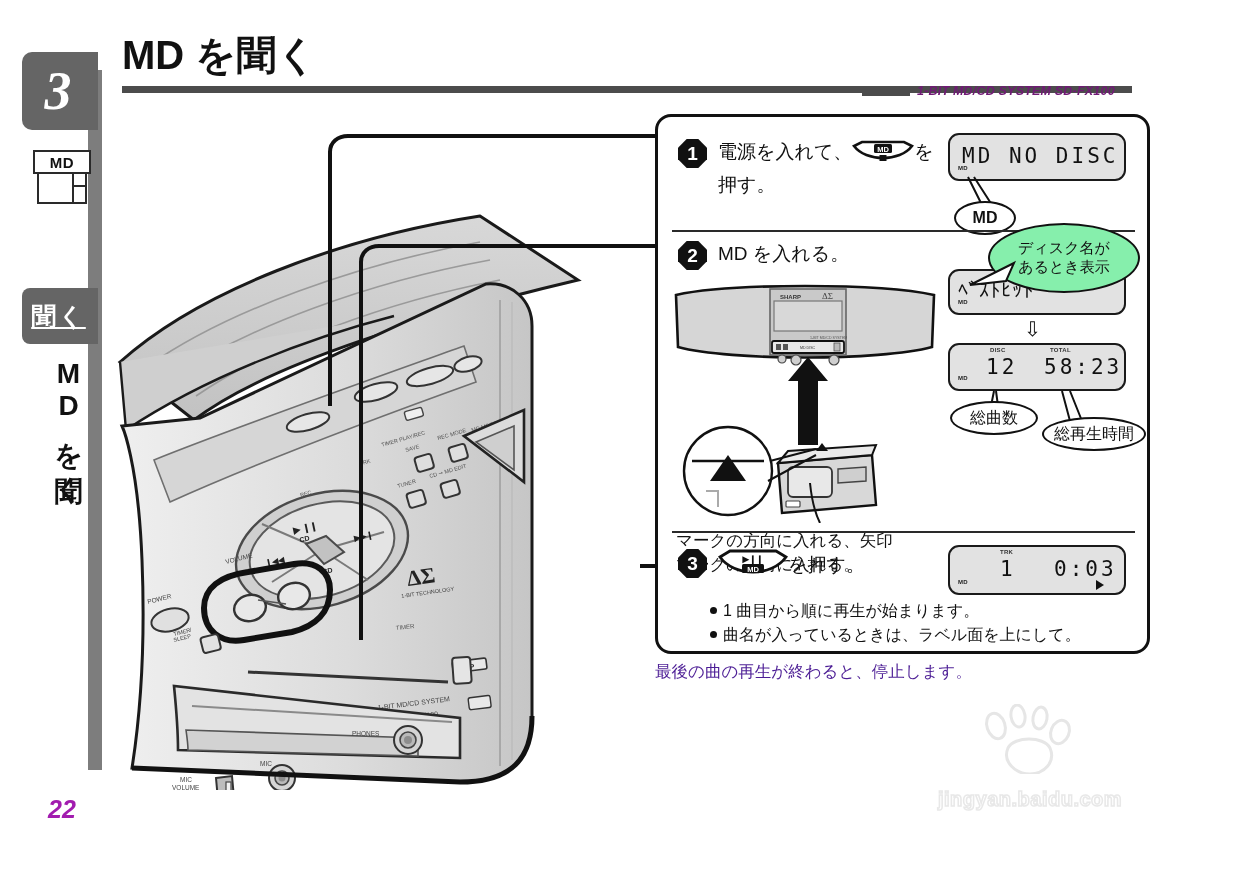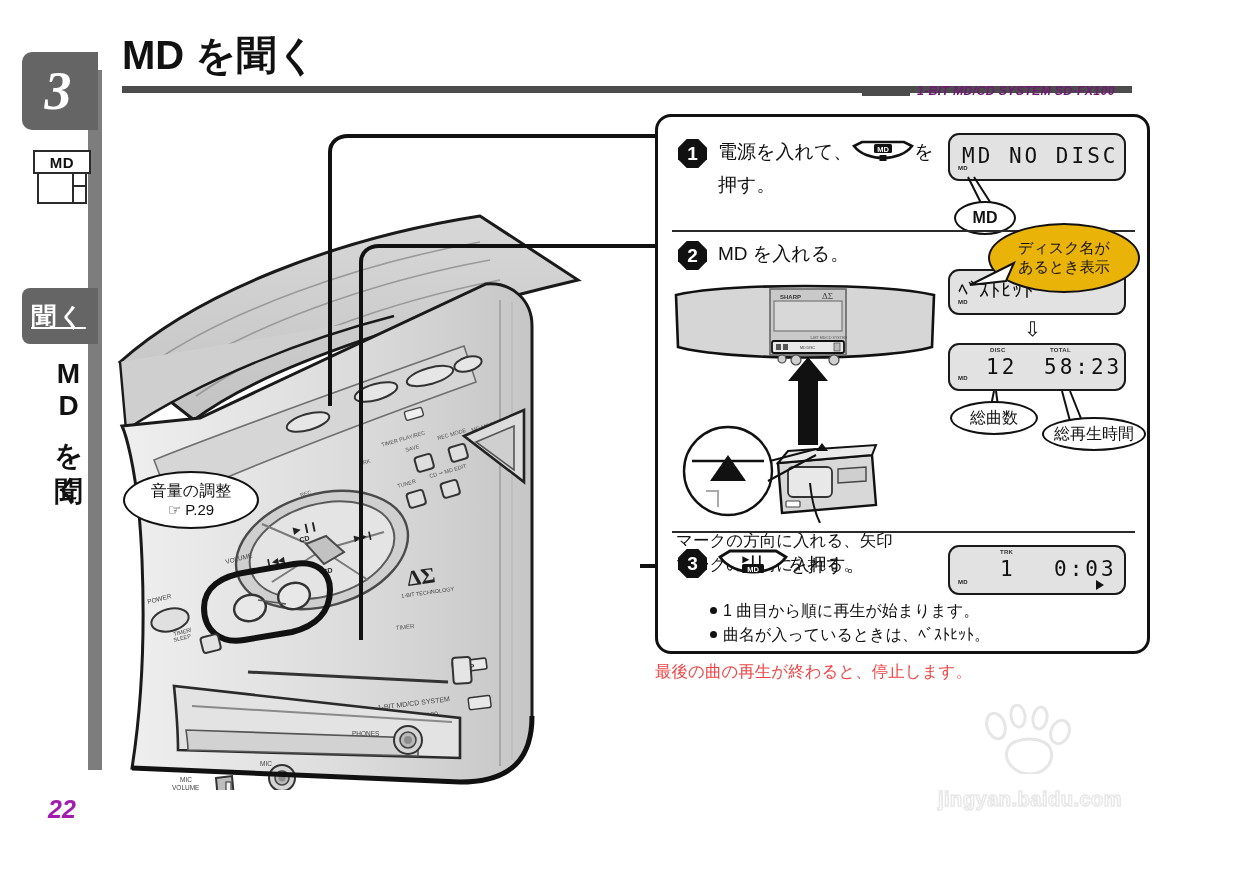"ディスク名が" .bubble-note { background: #eab308 -> #86efac }
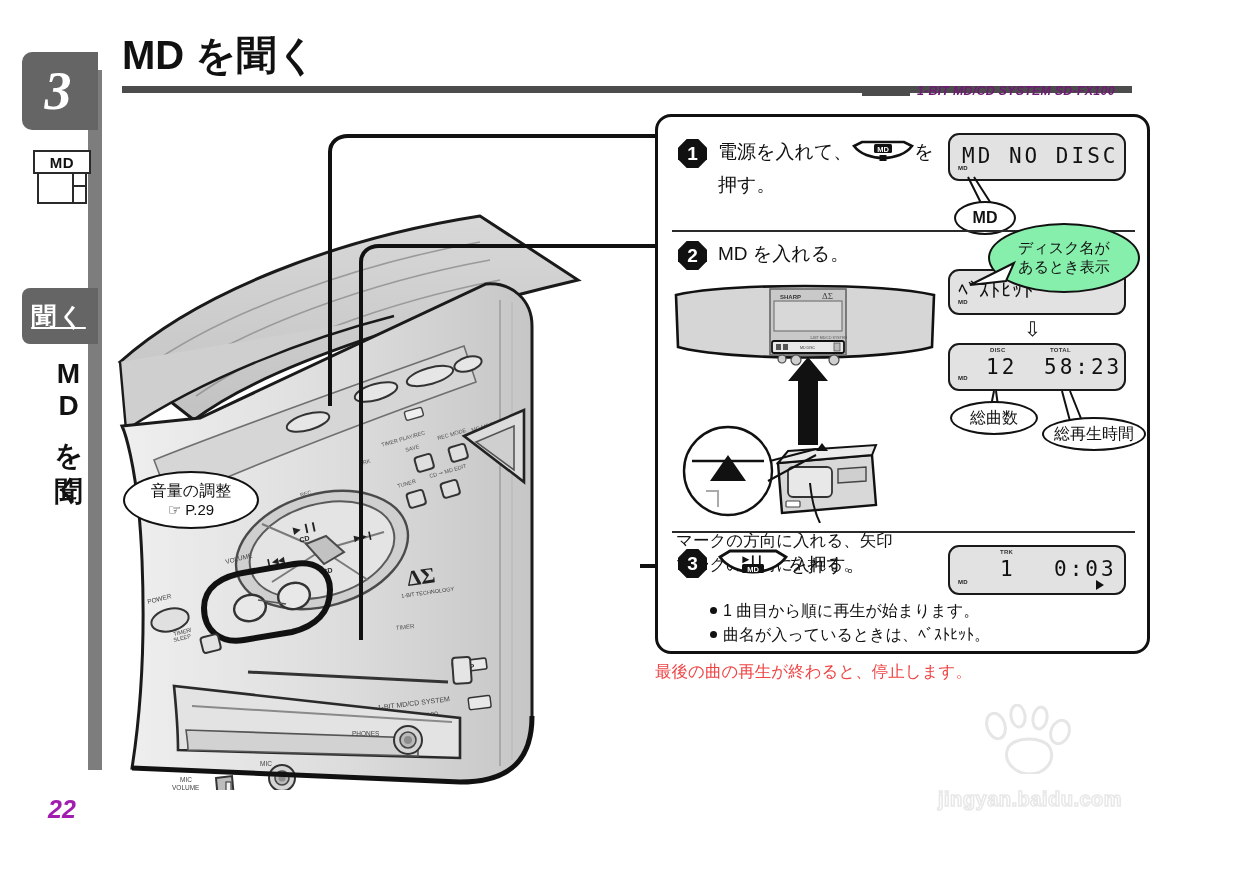"音量の調整" div.ellipse-label { html: <div> <span>音量の調整</span> <span> <span>☞</span> <span>P.29</span> </span> </div> -> none }
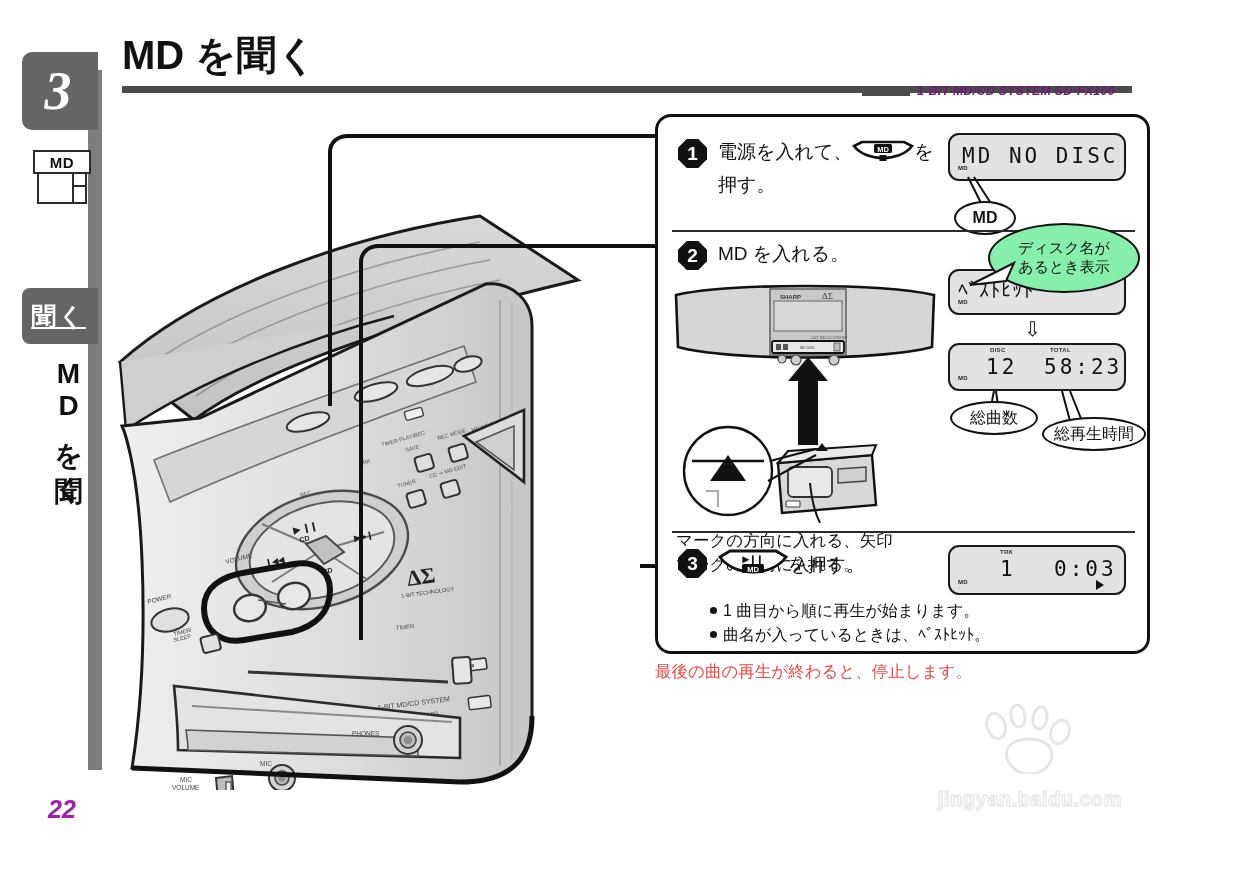"曲名が入っているときは、ﾍﾞｽﾄﾋｯﾄ。" span { text: ﾍﾞｽﾄﾋｯﾄ -> ラベル面を上にして }
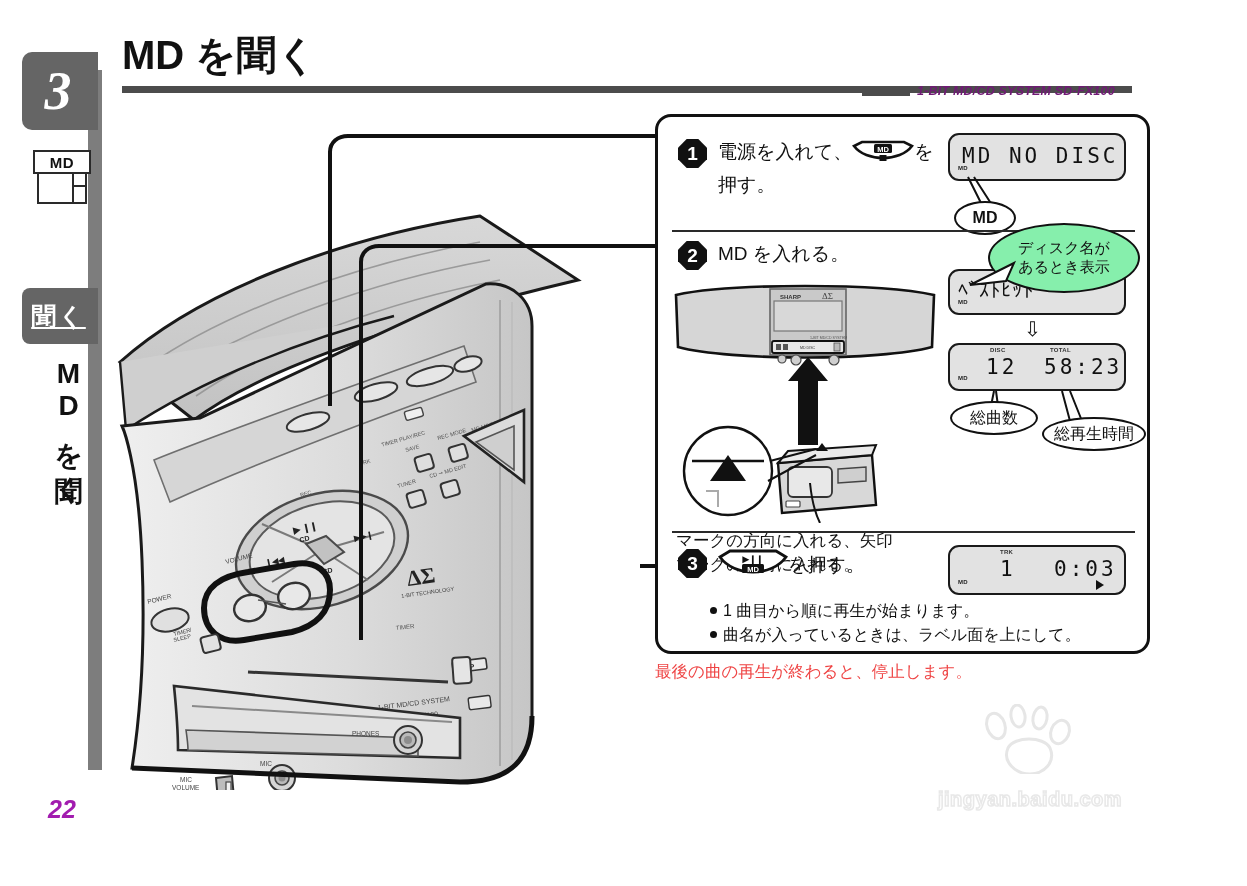"最後の曲の再生が終わると、停止します。" .footer-note { color: #ef4444 -> #4c1d95 }
